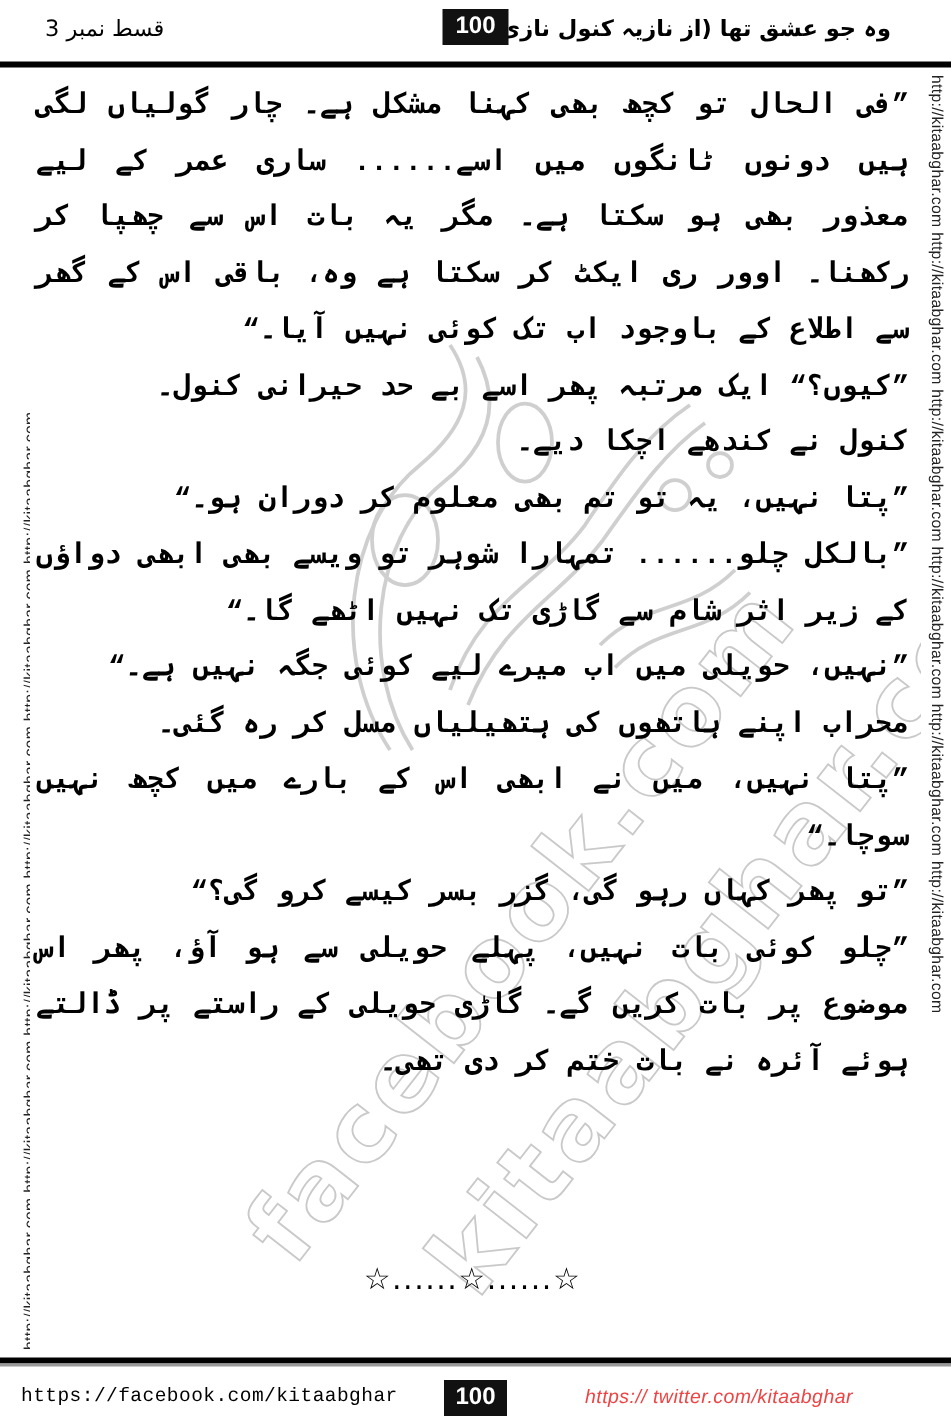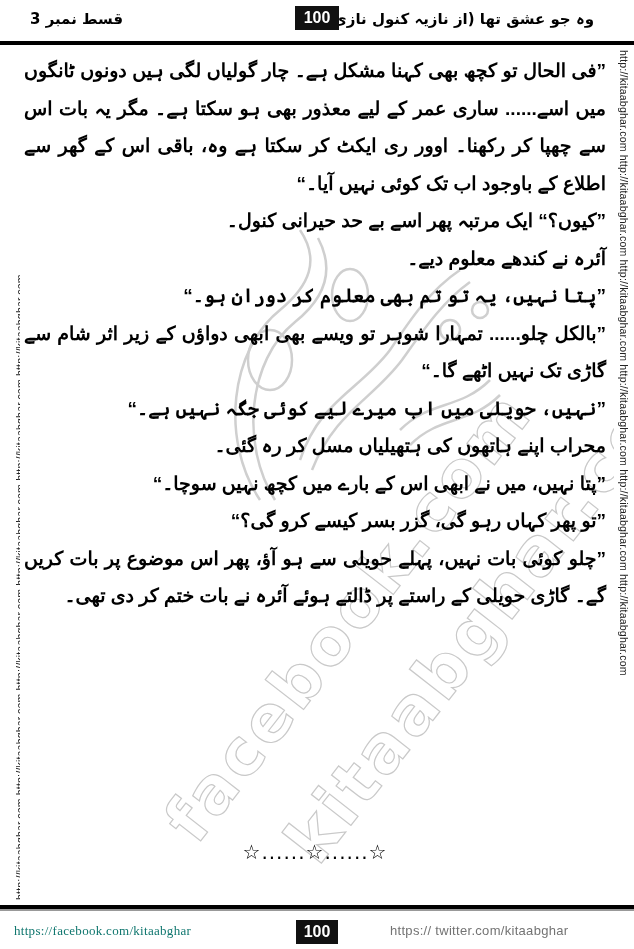"قسط نمبر 3" .hdr-episode { font-weight: bold -> normal }
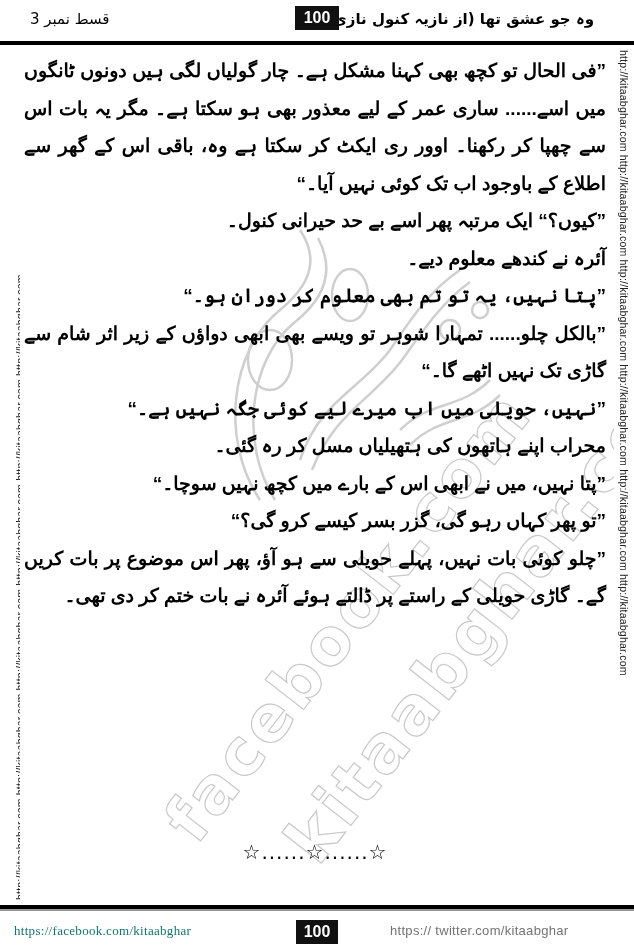"”فی الحال تو کچھ بھی" .para { font-family: Liberation Sans, sans-serif -> Liberation Mono, monospace }
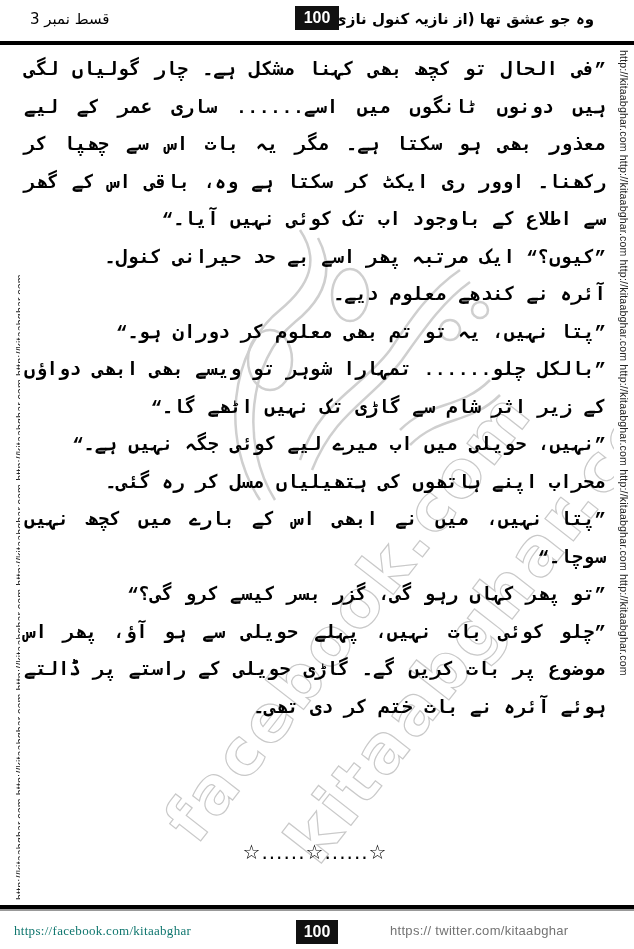"آئرہ نے کندھے معلوم دیے۔" p.para { text: آئرہ نے کندھے معلوم -> کنول نے کندھے اچکا }
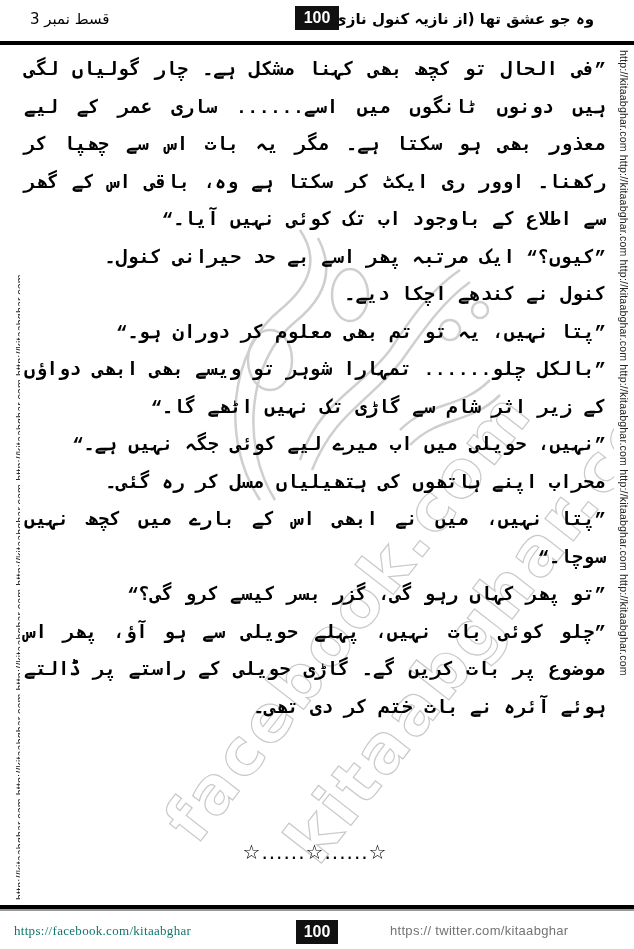"https://facebook.com/kitaabghar" .ftr-fb { color: #0f766e -> #000000; font-family: Liberation Serif, serif -> Liberation Mono, monospace }
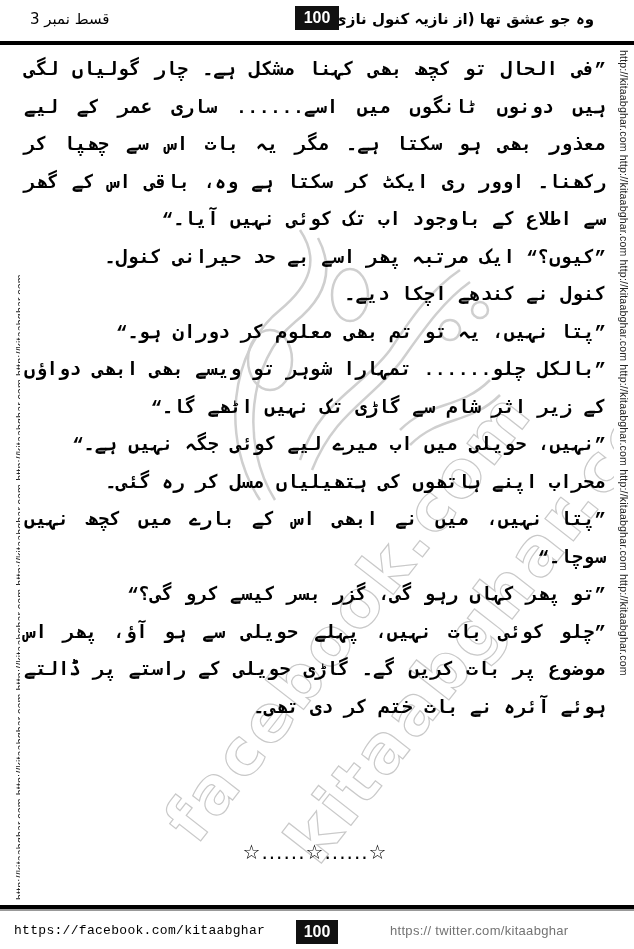"https:// twitter.com/kitaabghar" .ftr-tw { color: #737373 -> #ef4444; font-style: none -> italic }
